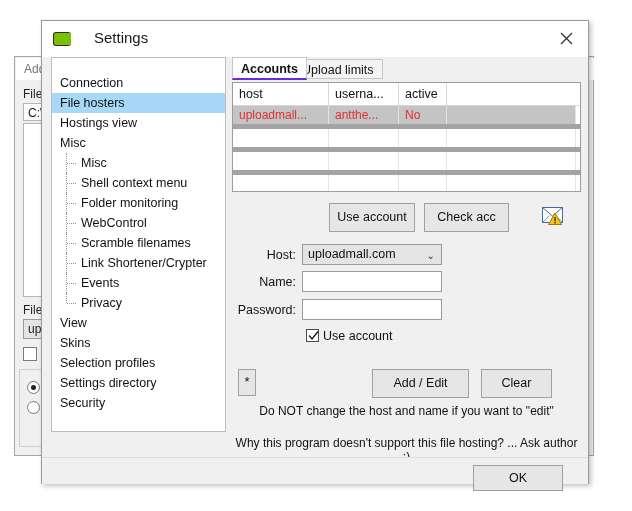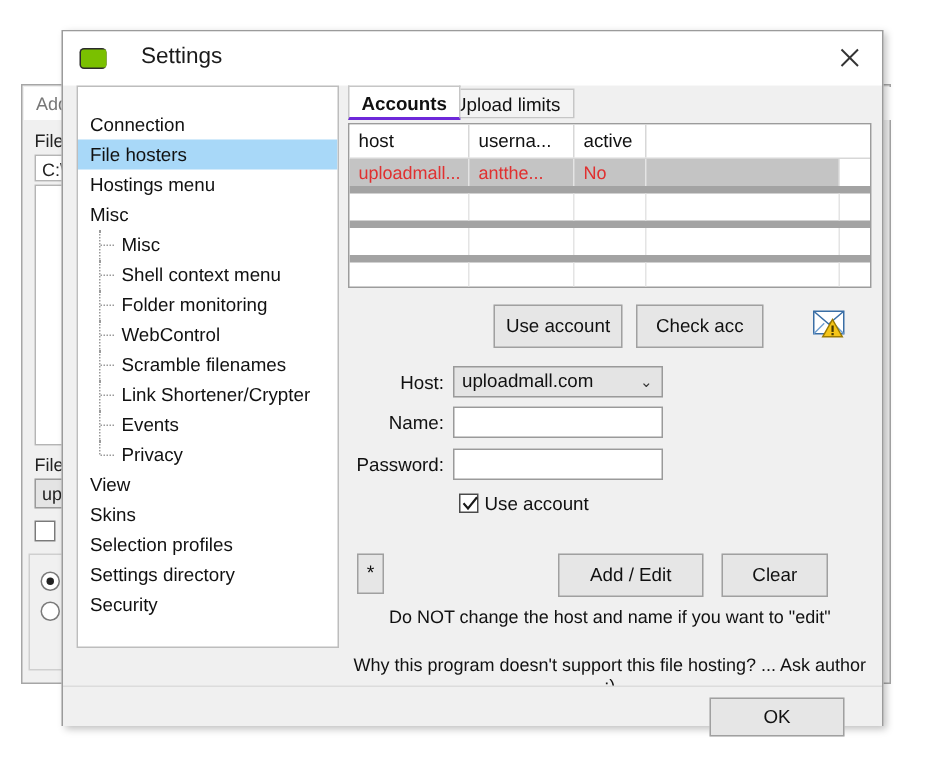"host" .c0 { width: 80px -> 96px }
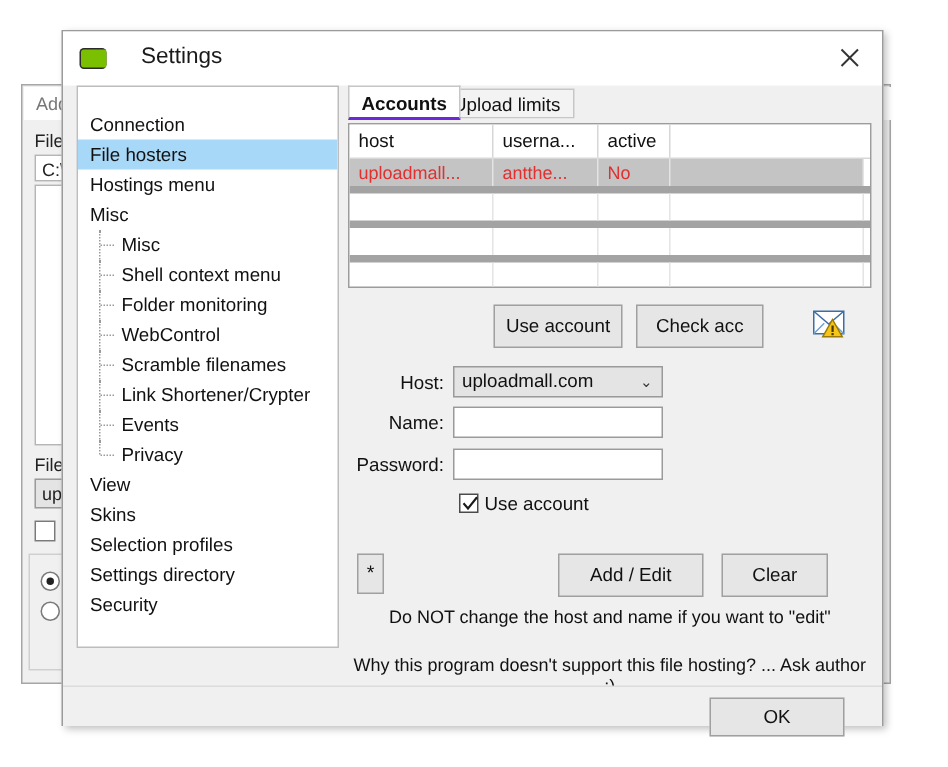"Hostings menu" span { text: menu -> view }
